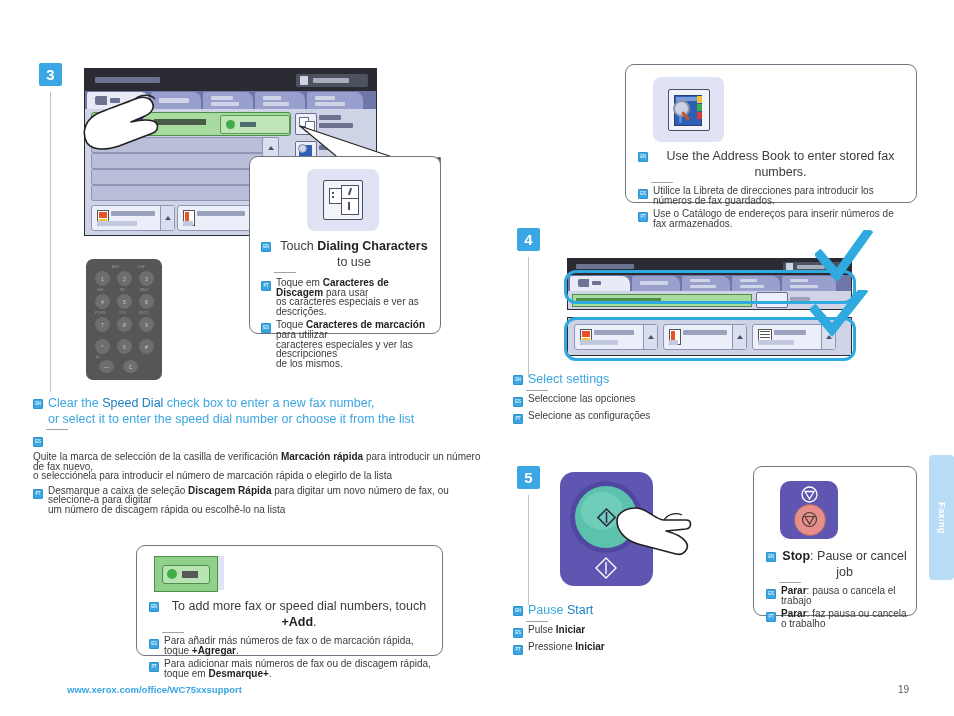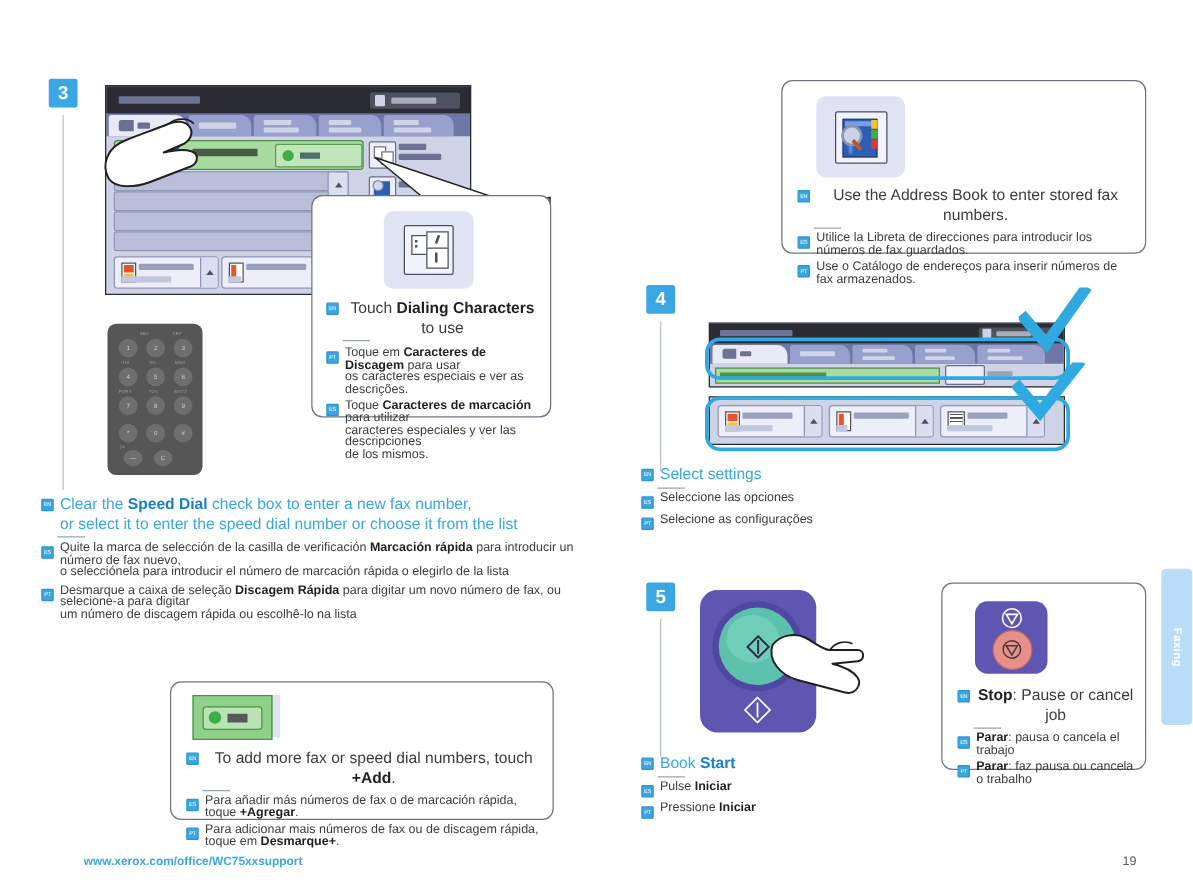"Speed Dial" .en b { font-weight: bold -> normal }
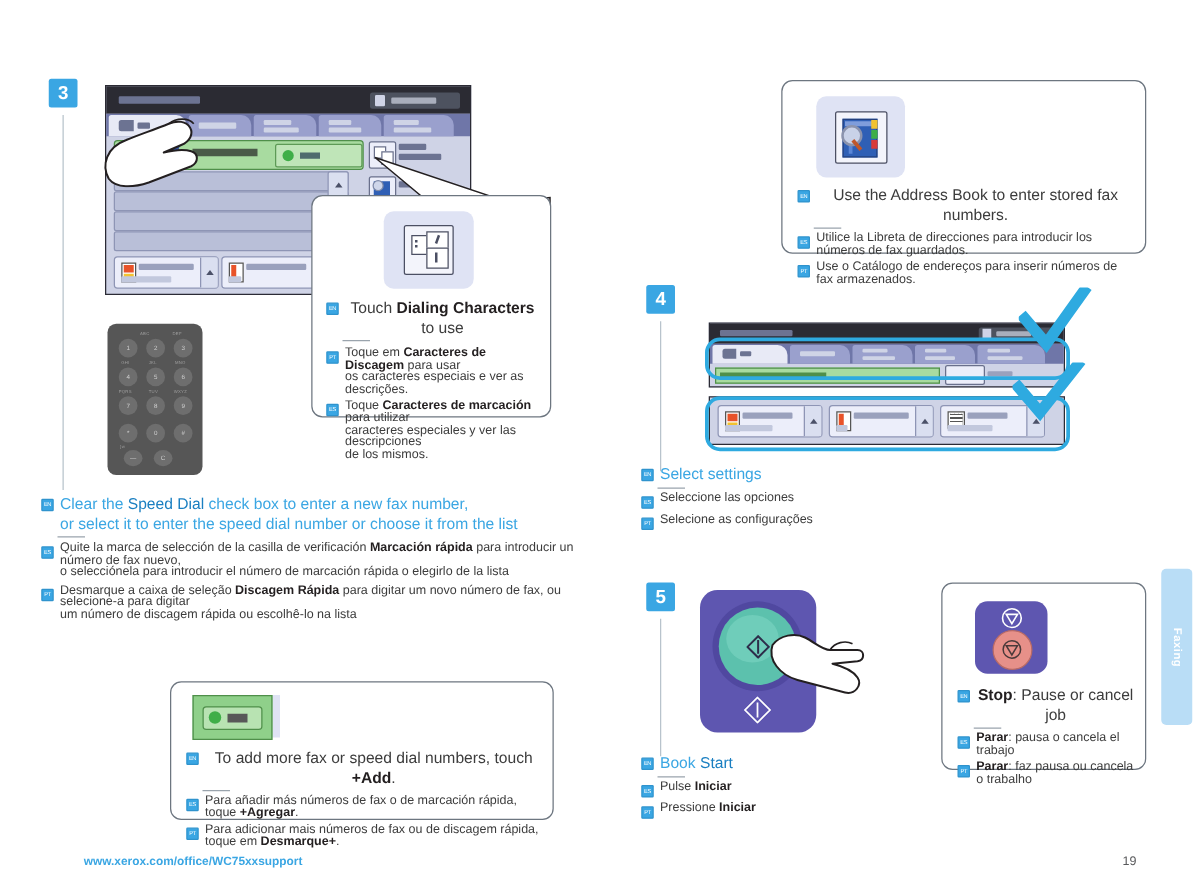"Quite la marca de selección" div.row { flex-direction: none -> column }
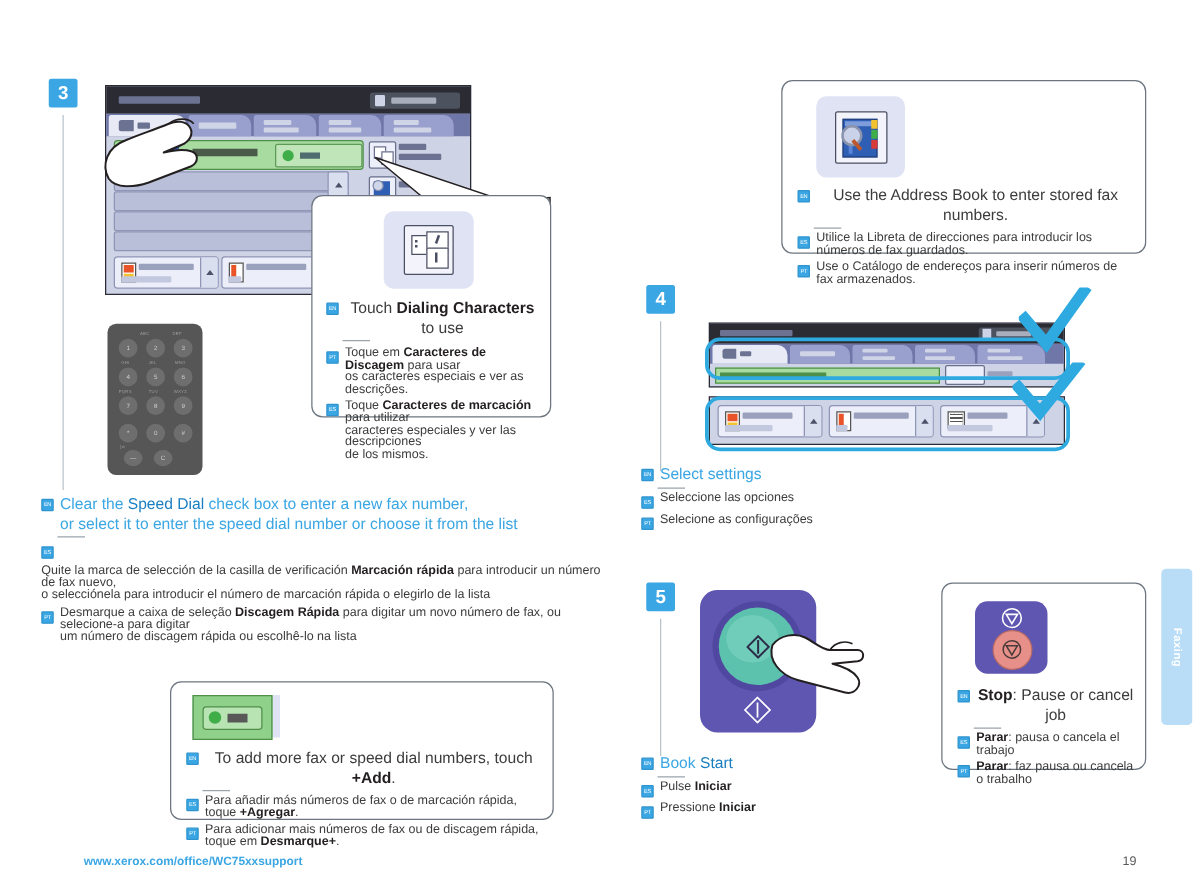"Book" span { text: Book -> Pause }
